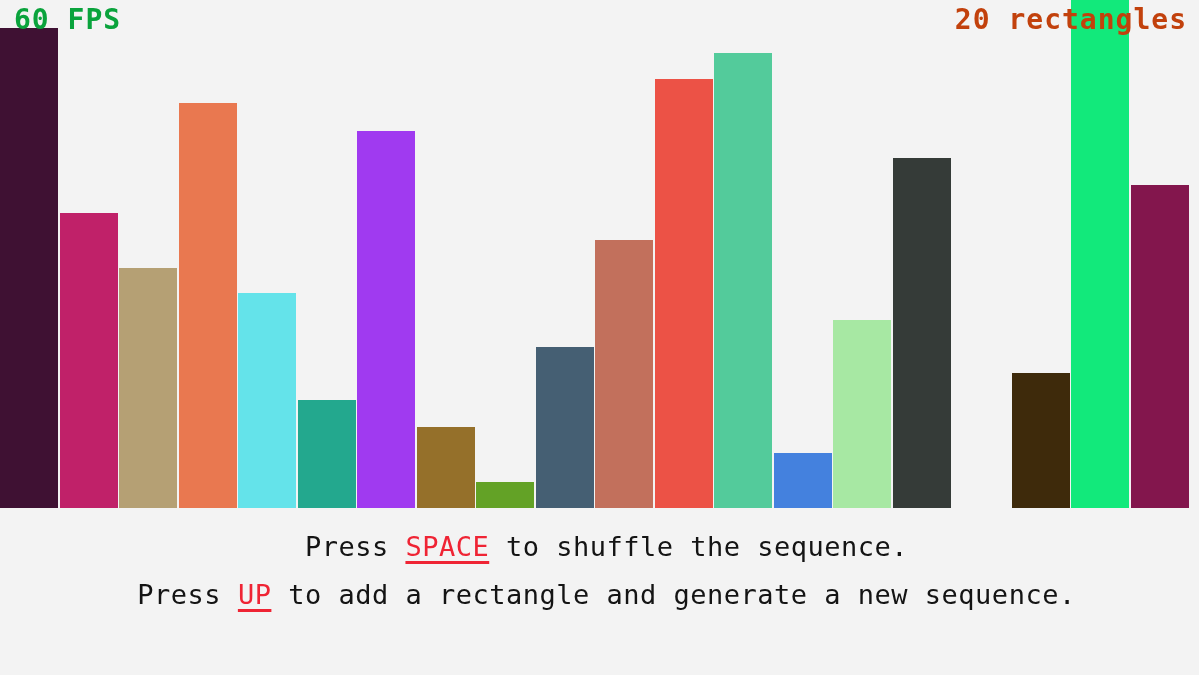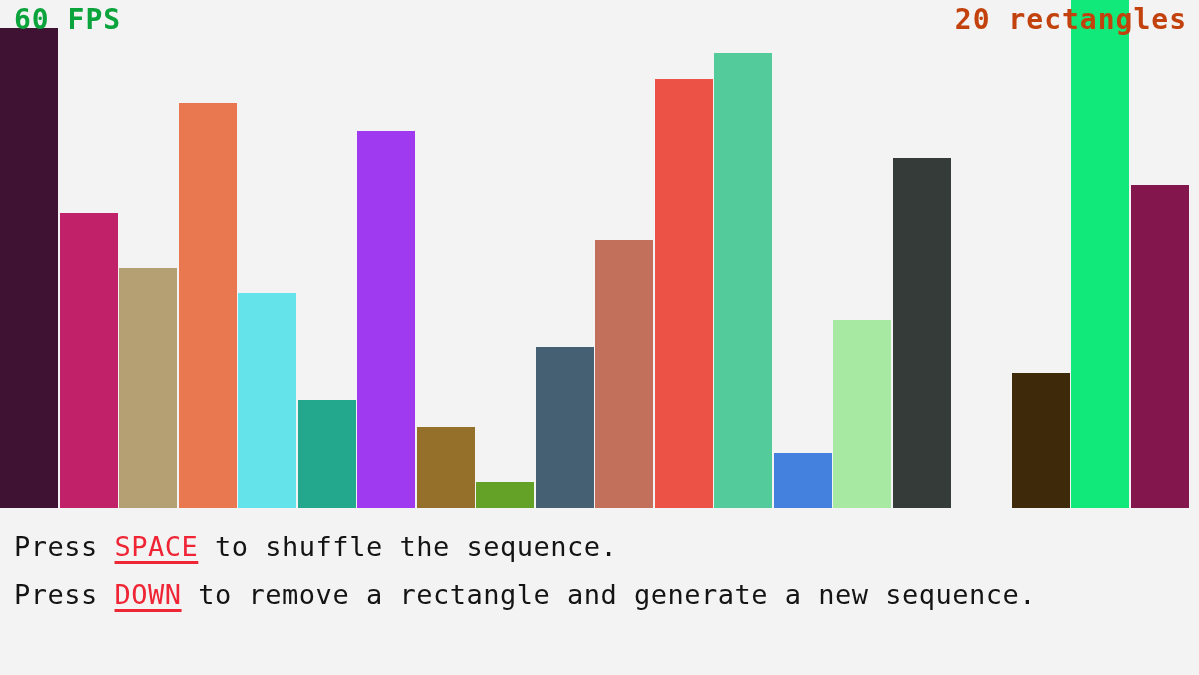"60 FPS" #app { text-align: none -> center }
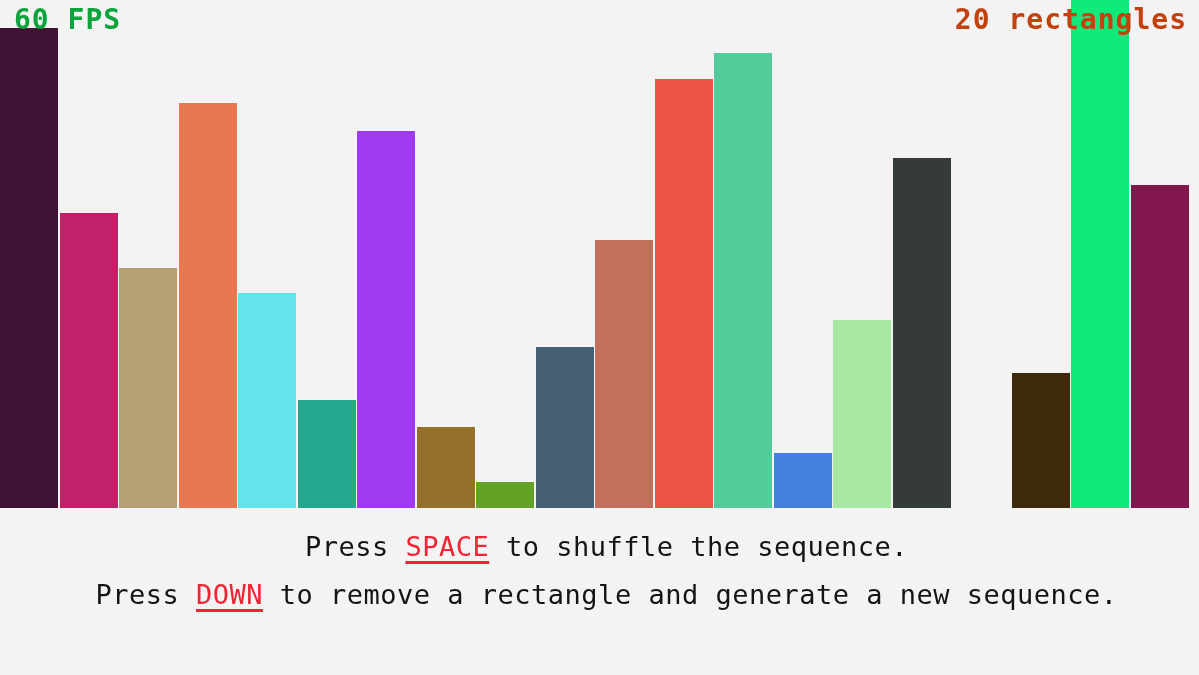"Press UP to add a" div.instruction-line { html: none -> <div><span>Press </span><span>UP</span><span> to add a rectangle and generate a new sequence.</span></div> }
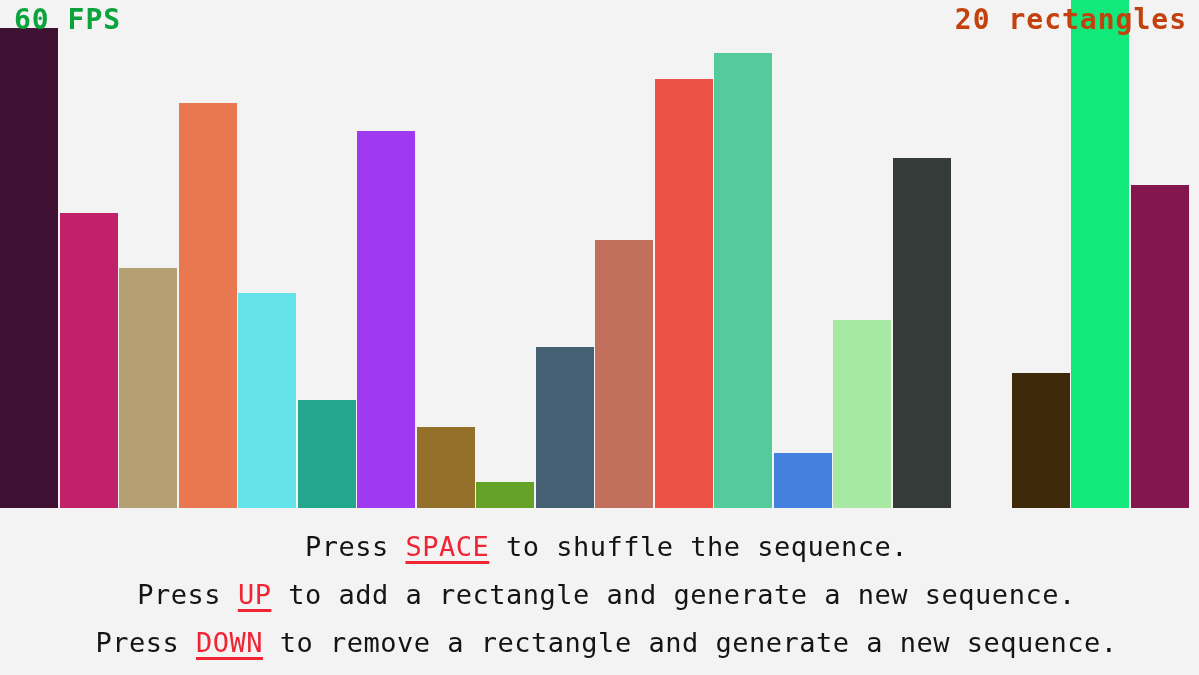"Press DOWN to remove a" div.instruction-line { html: <div><span>Press </span><span>DOWN</span><span> to remove a rectangle and generate a new sequence.</span></div> -> none }
